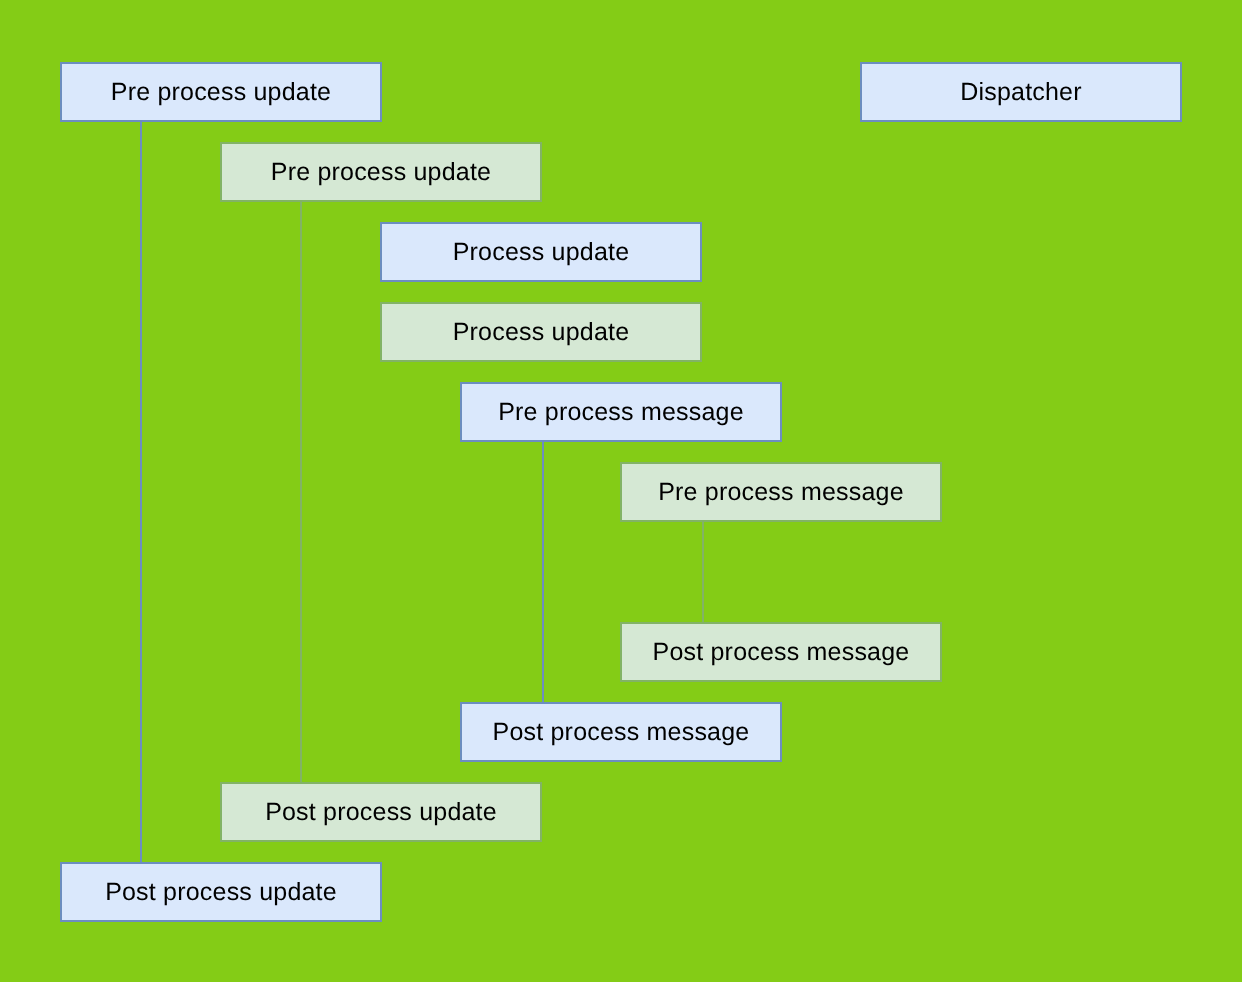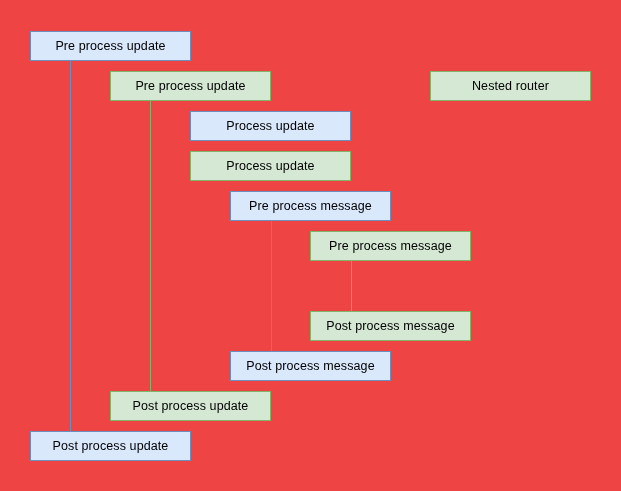"Pre process update" #canvas { background: #ef4444 -> #84cc16 }
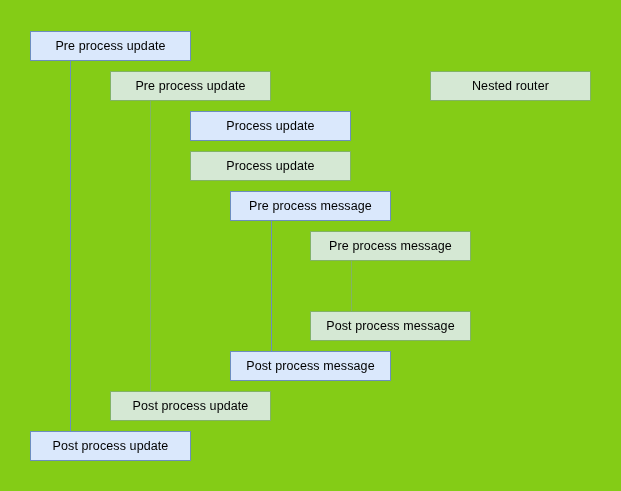"Dispatcher" div.node { html: none -> <div> <span>Dispatcher</span> </div> }
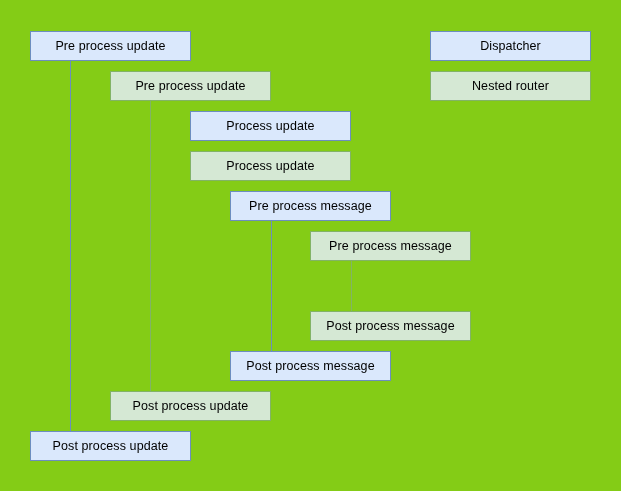"Nested router" div.node { html: <div> <span>Nested router</span> </div> -> none }
